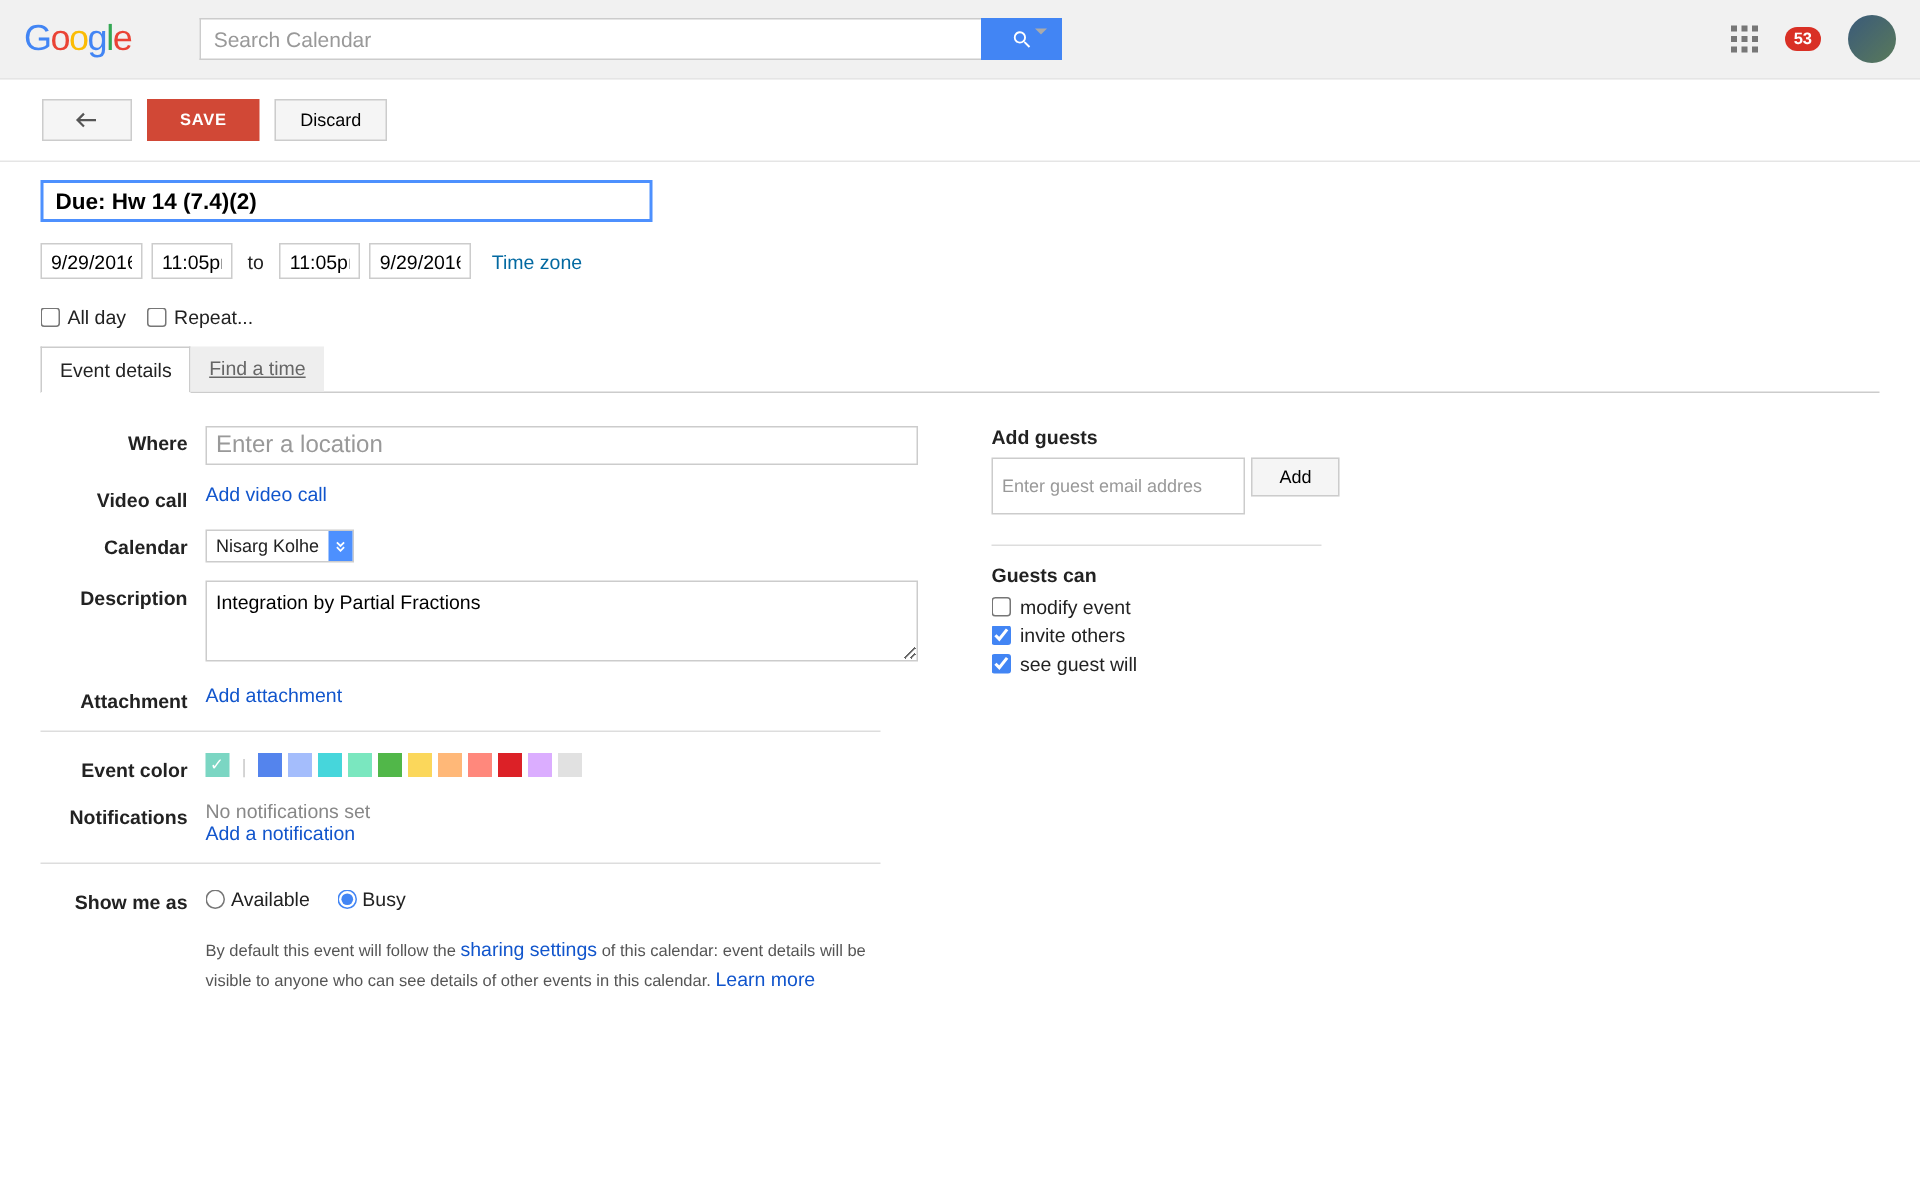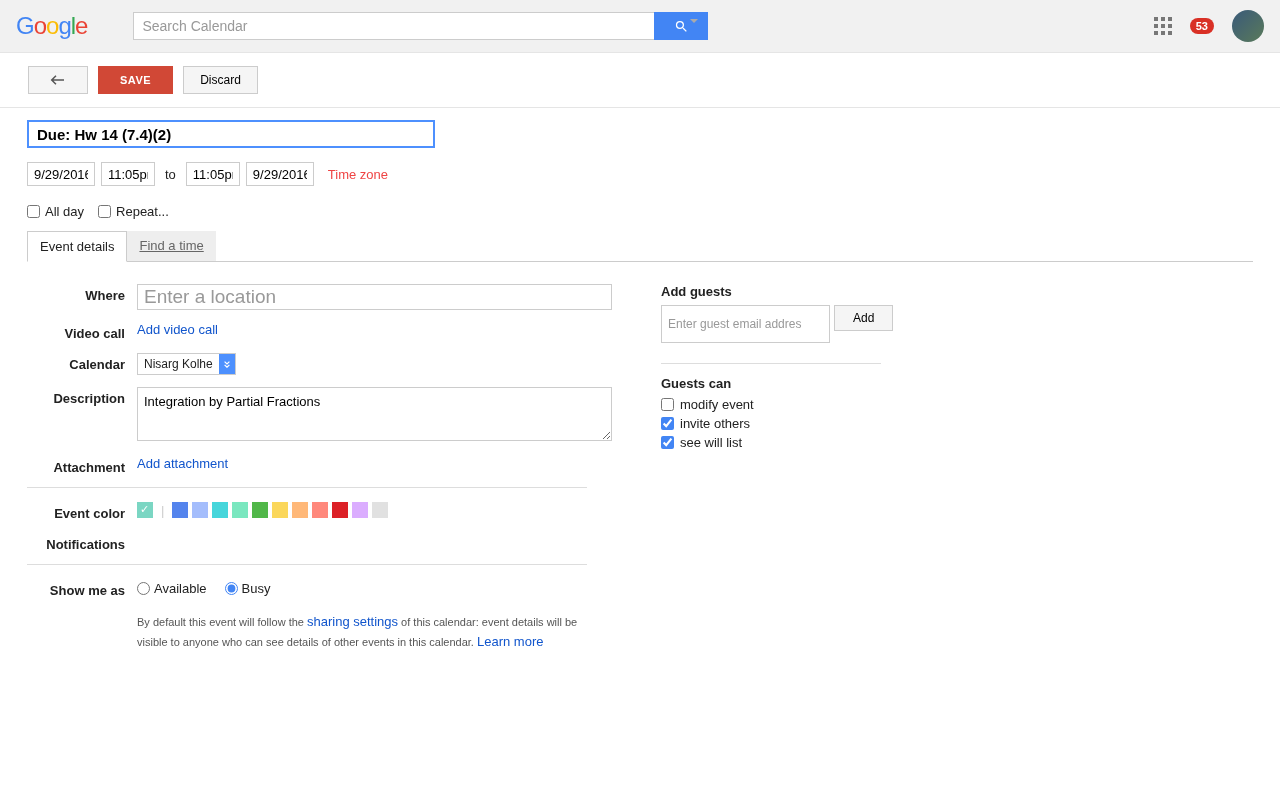"Time zone" .tz-link { color: #ef4444 -> #0369a1 }
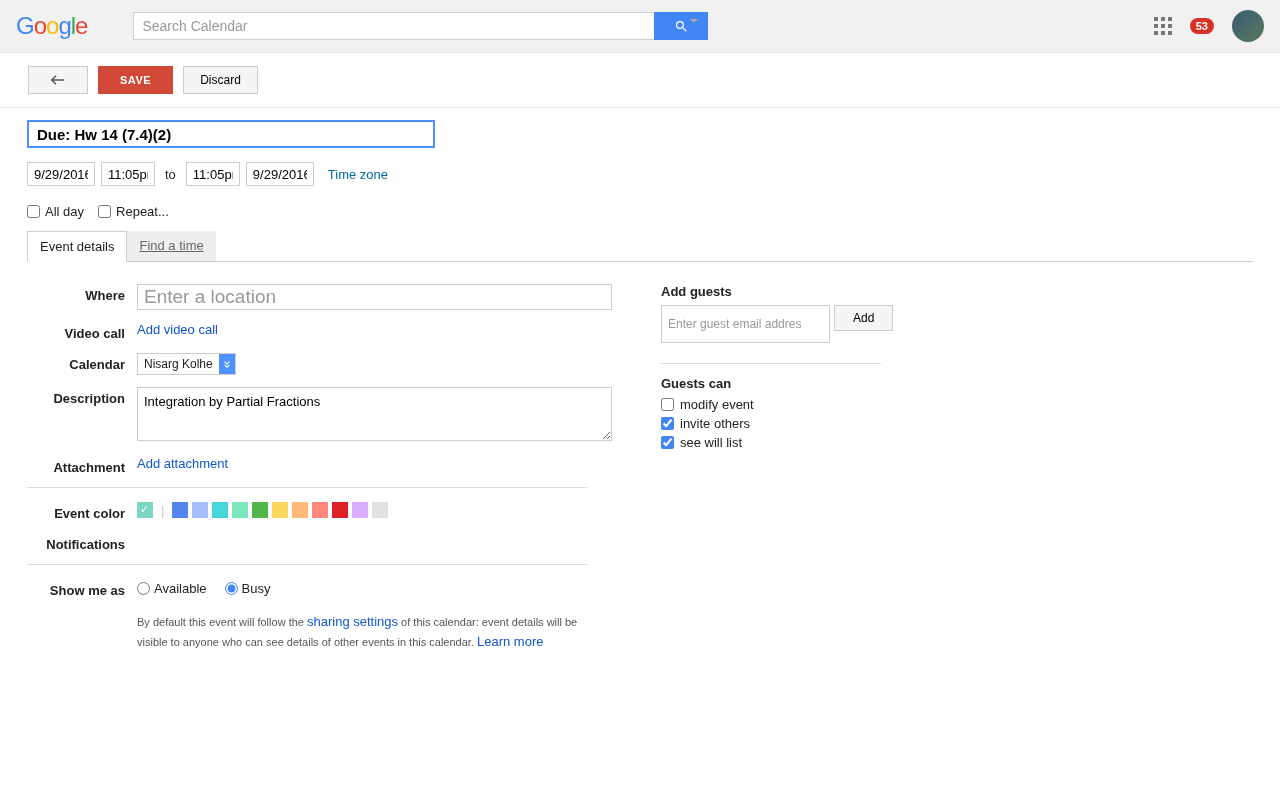"Enter a location" .text-input { font-size: 19px -> 16px }
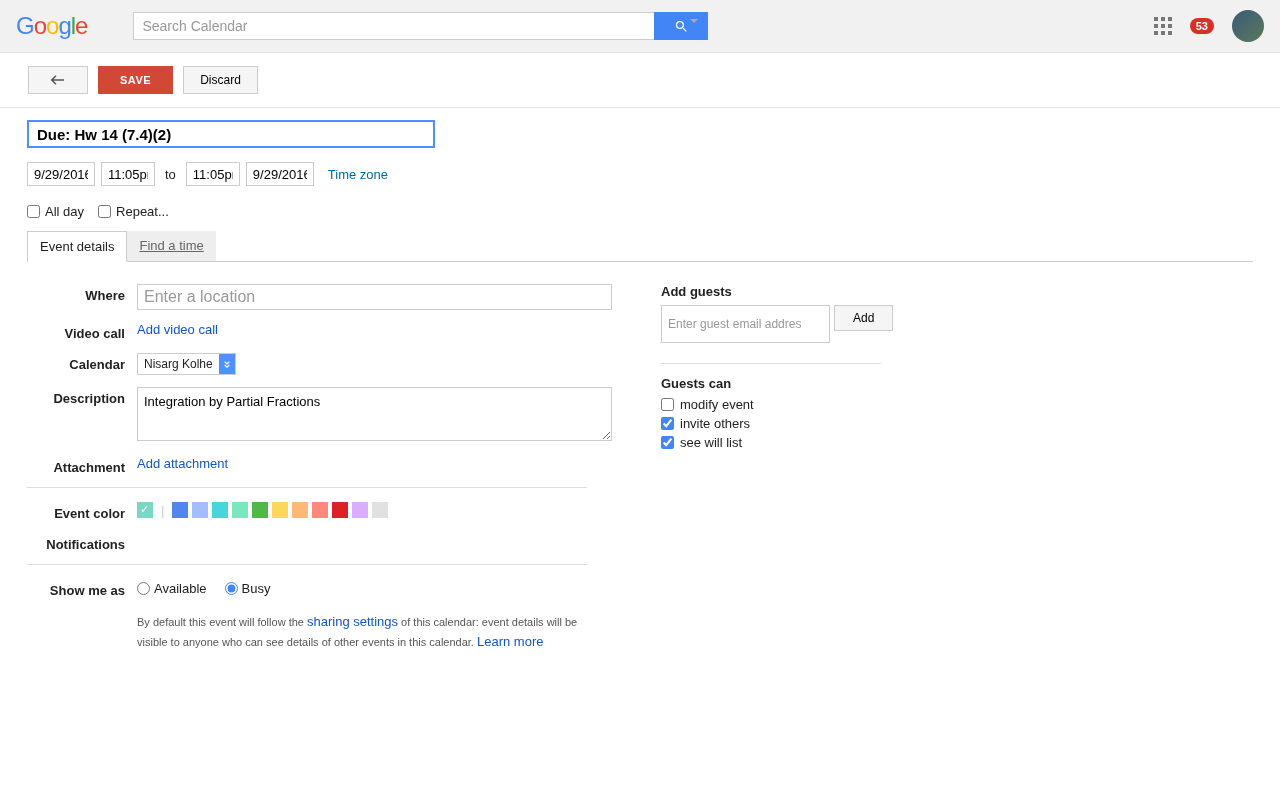"see will list" span { text: will list -> guest will }
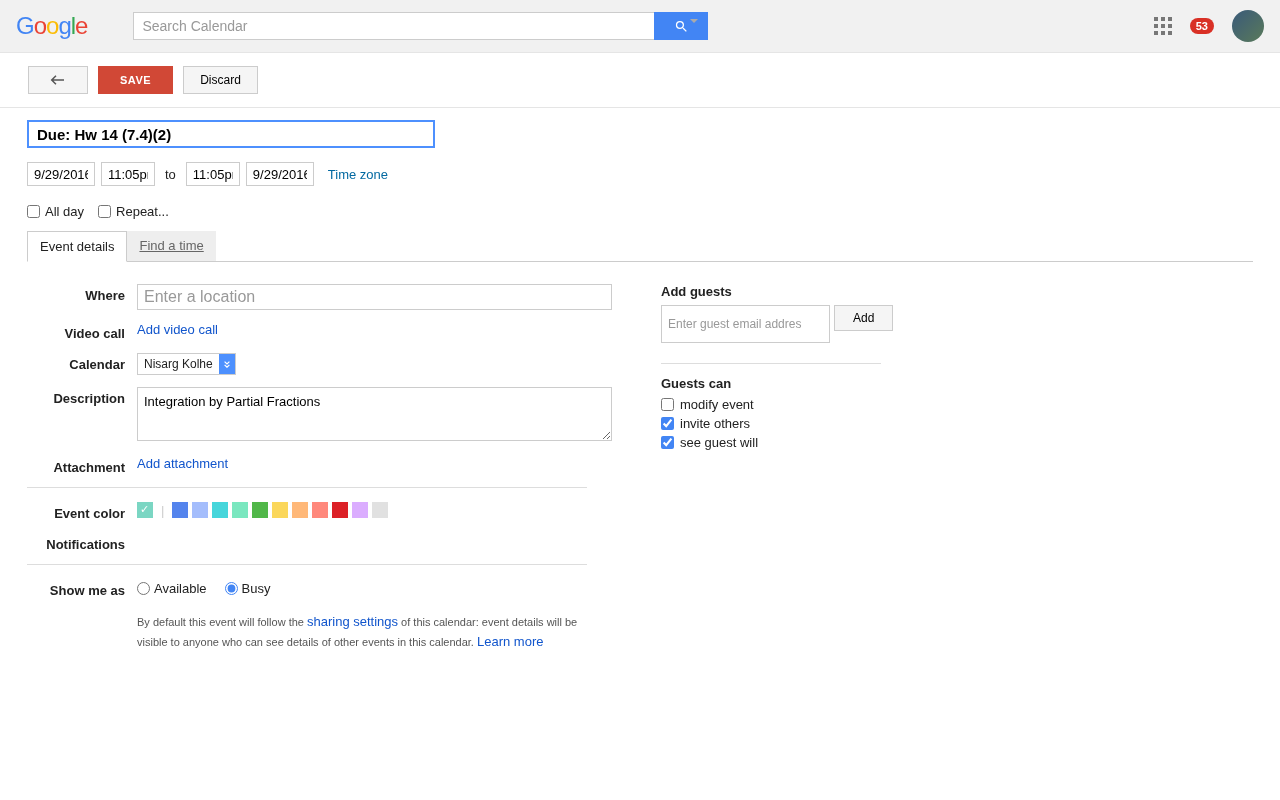"No notifications set" div.form-field { html: none -> <div> <div>No notifications set</div> <div>Add a notification</div> </div> }
